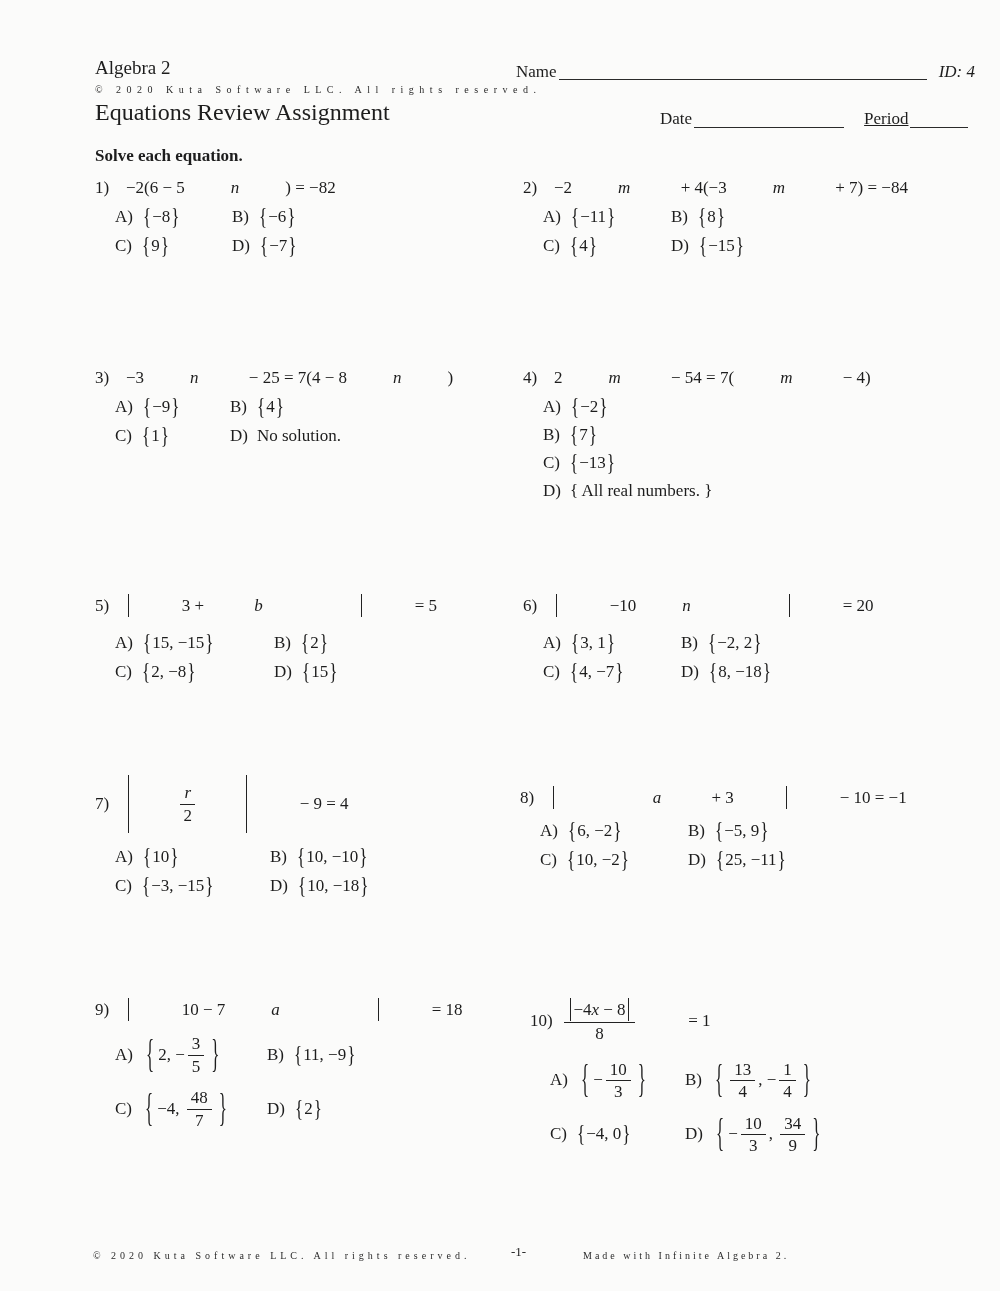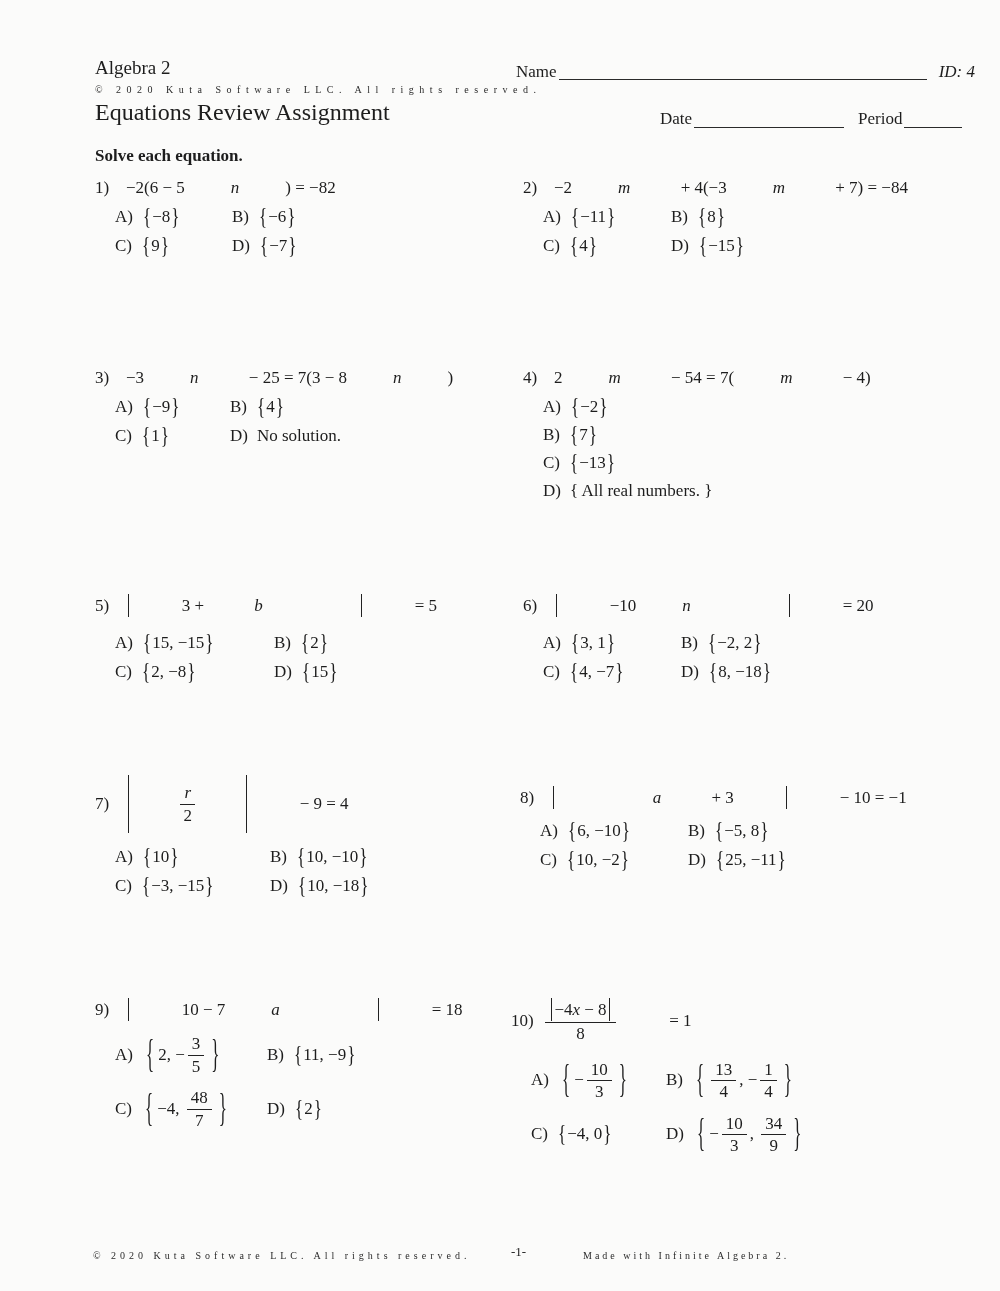"Period" .period-label { margin-left: 14px -> 20px; text-decoration: none -> underline }
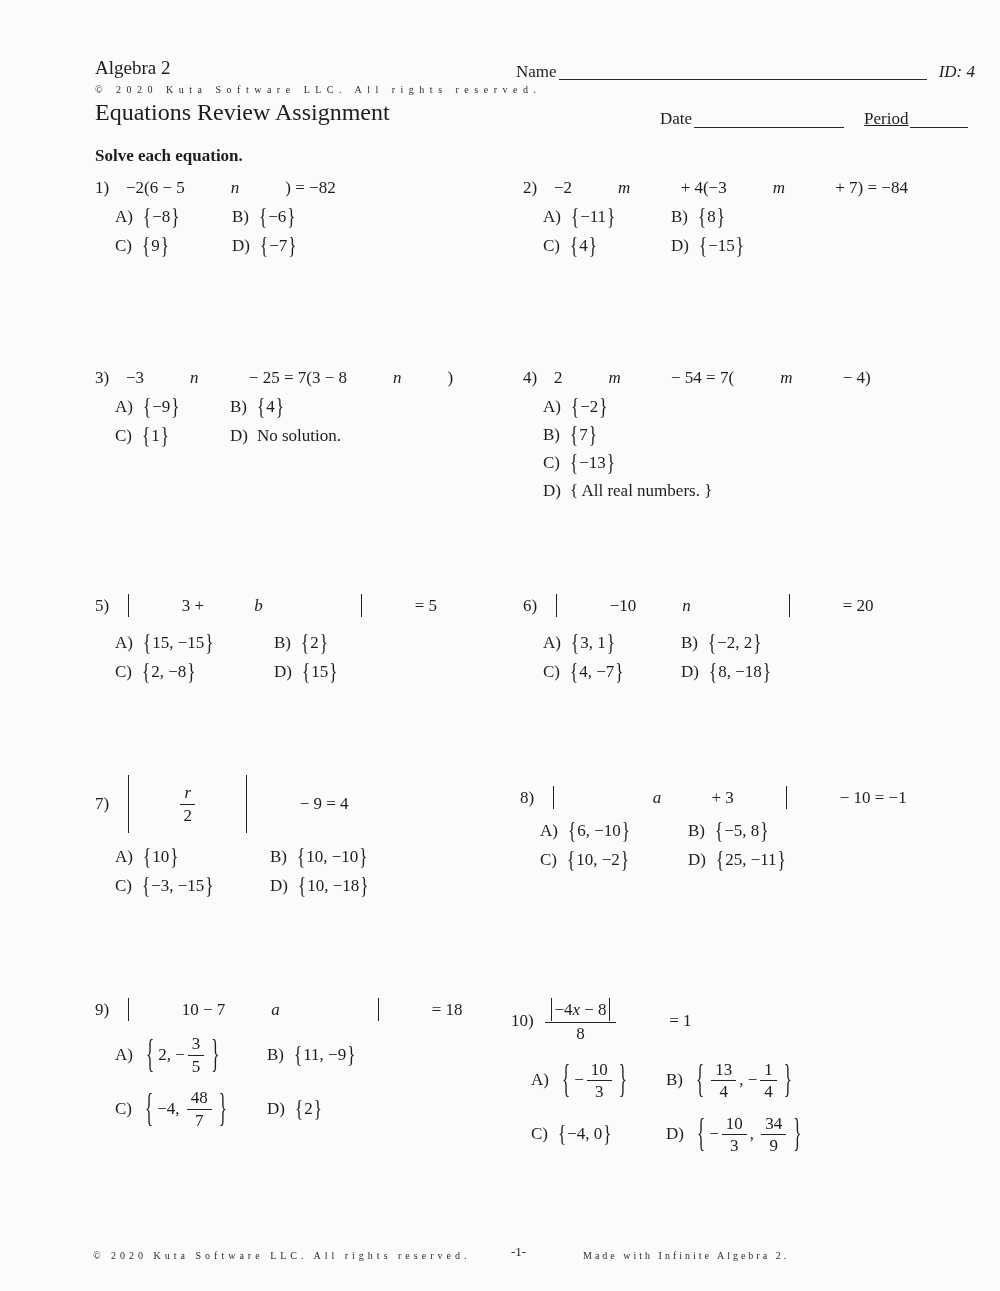"− 25 = 7(3 −" span.t { text: 3 -> 4 }
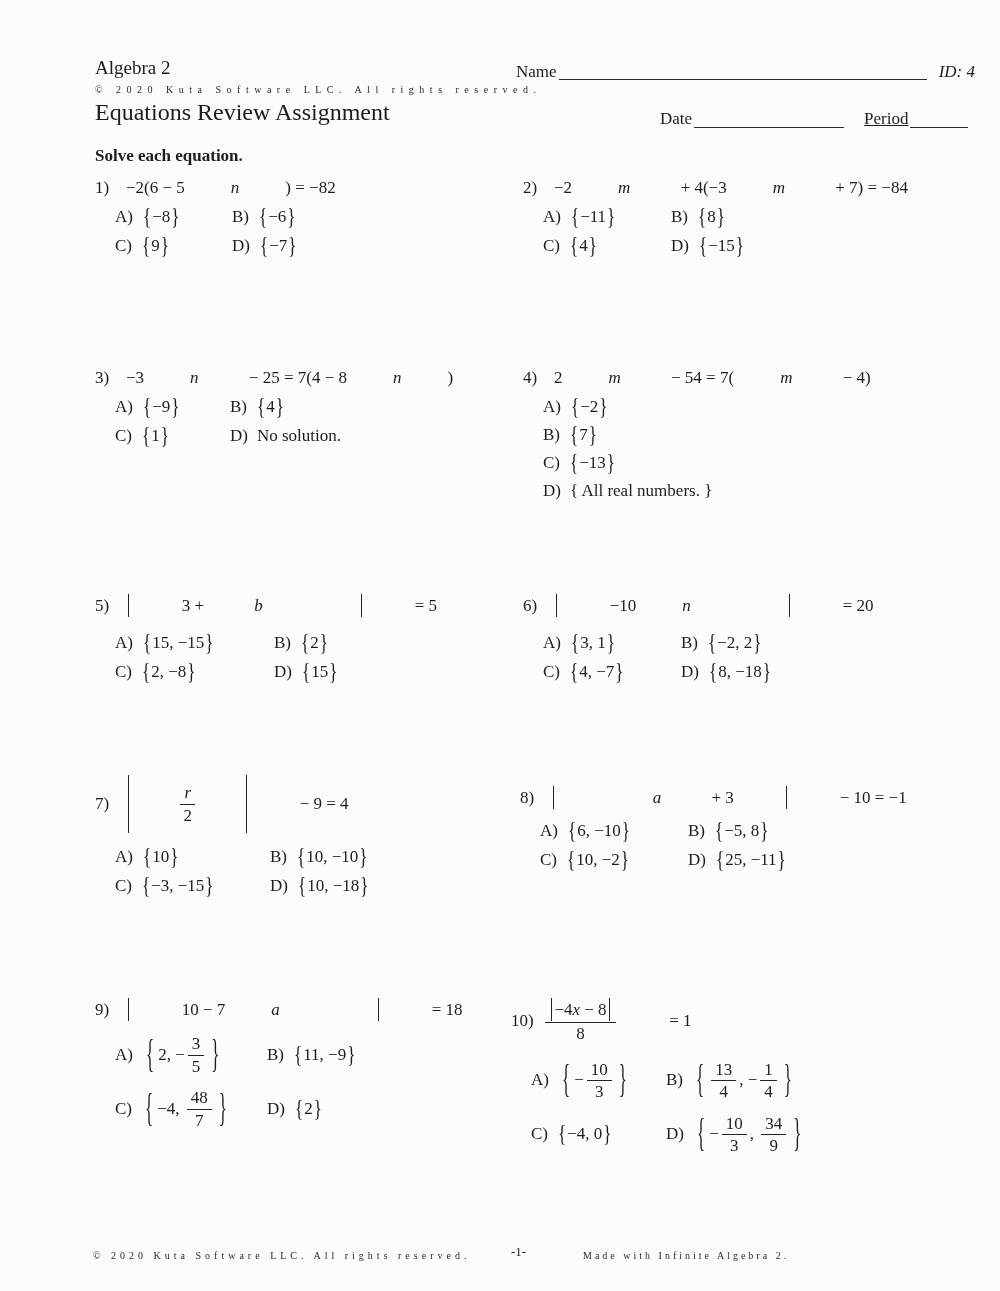"6, −10" span.t { text: 10 -> 2 }
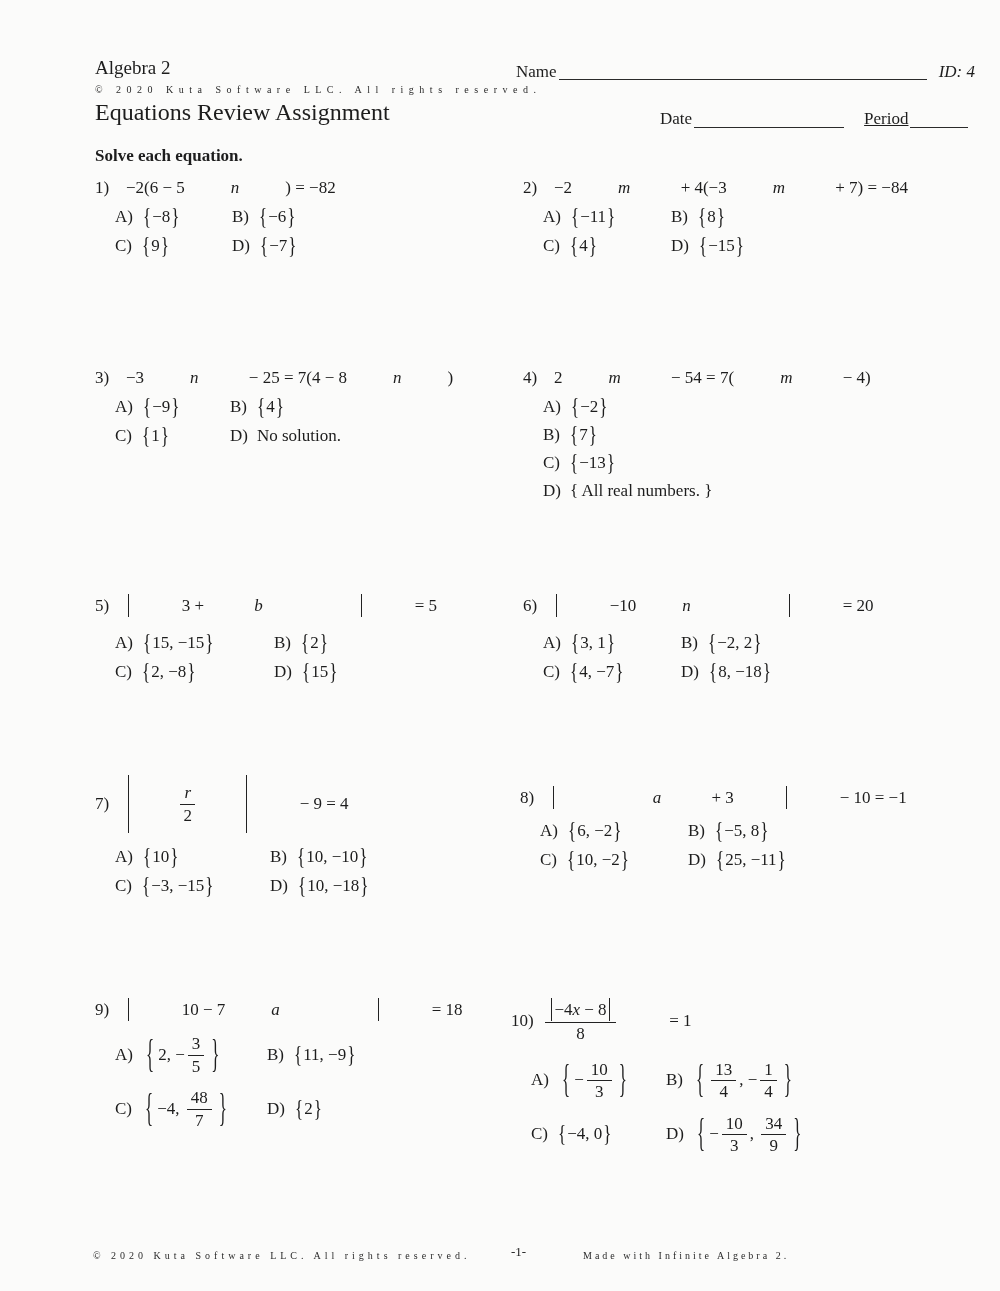"−5, 8" span.t { text: 8 -> 9 }
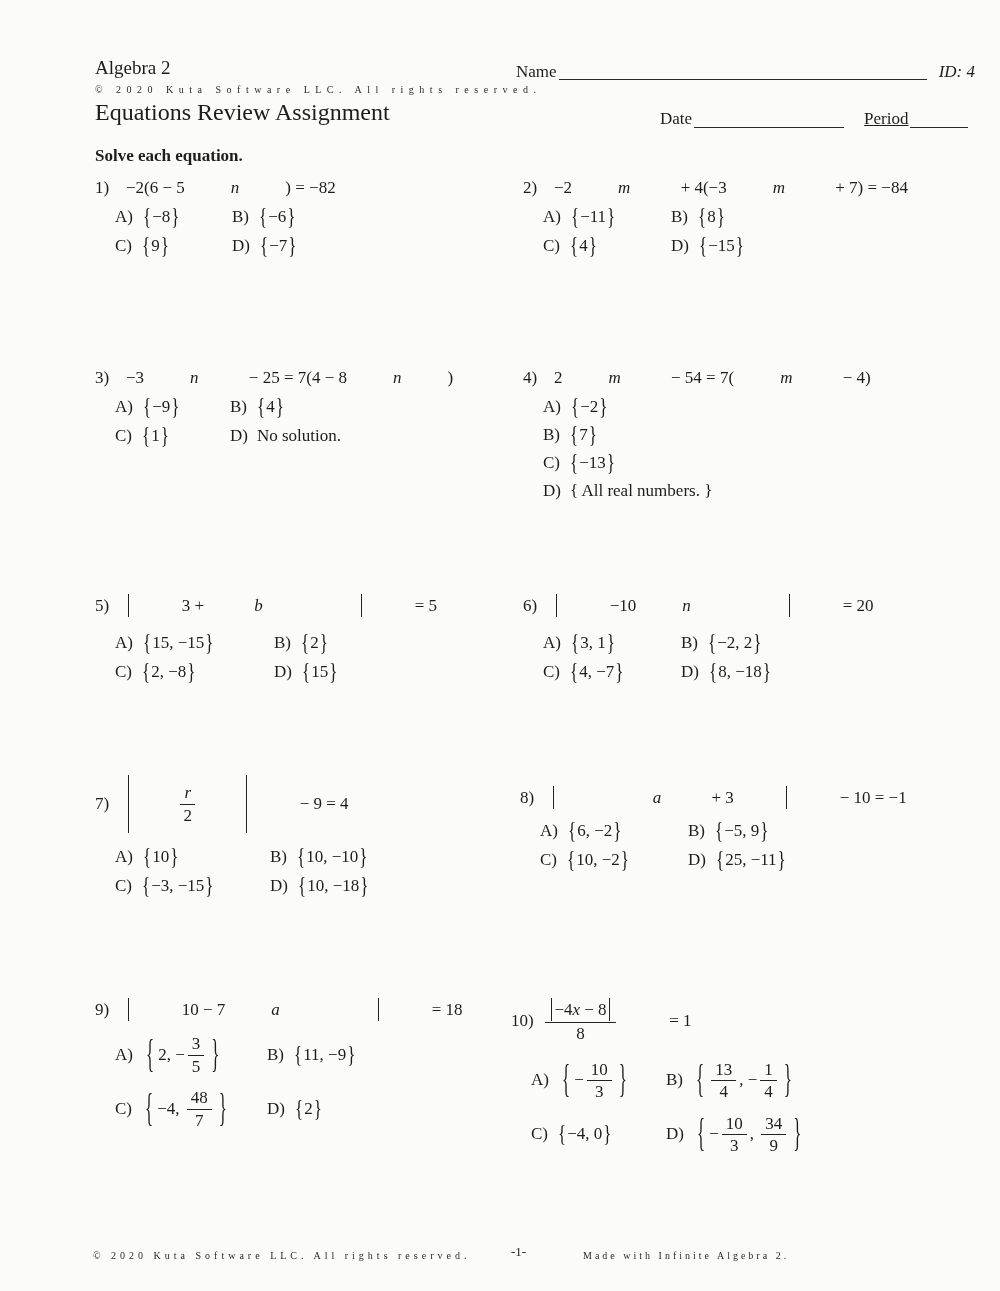"10)" .q10 { left: 511px -> 530px }
